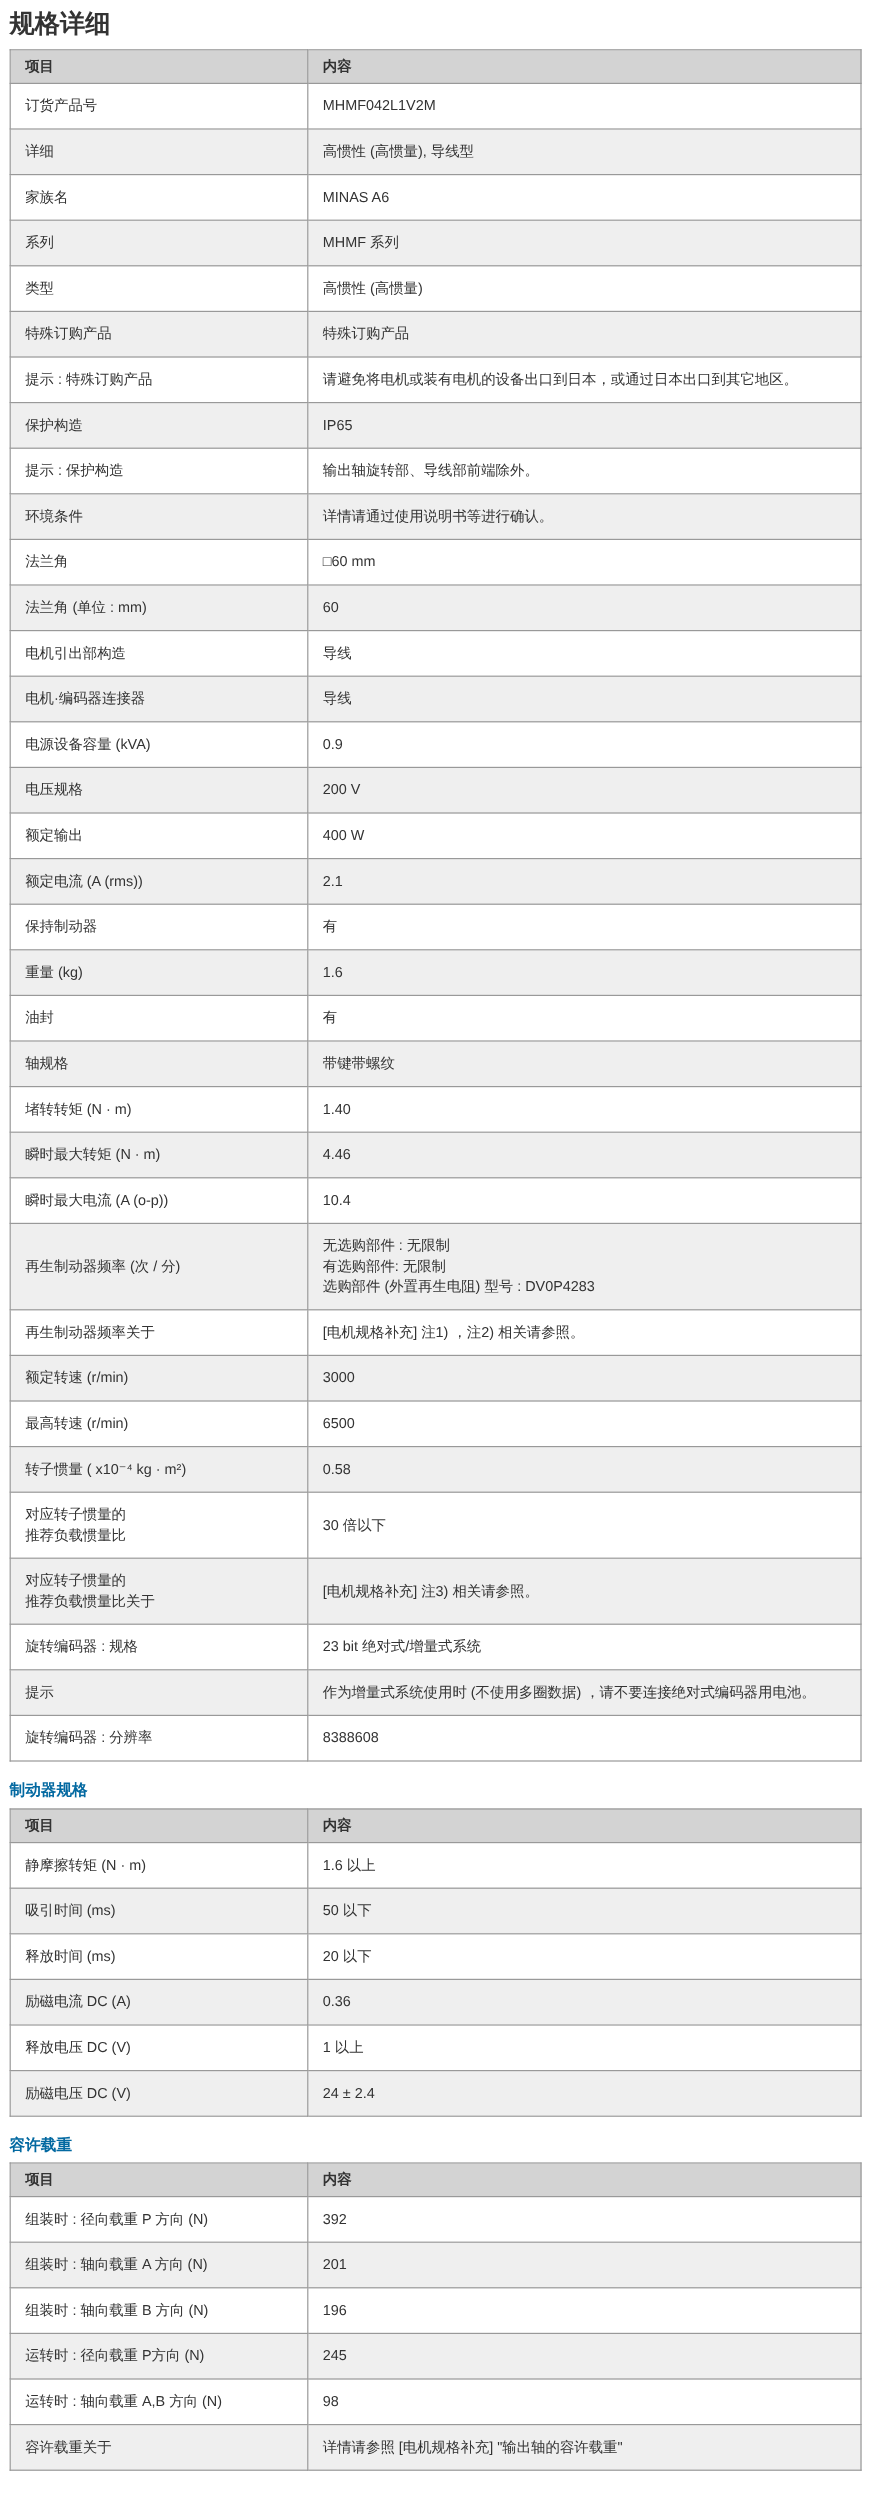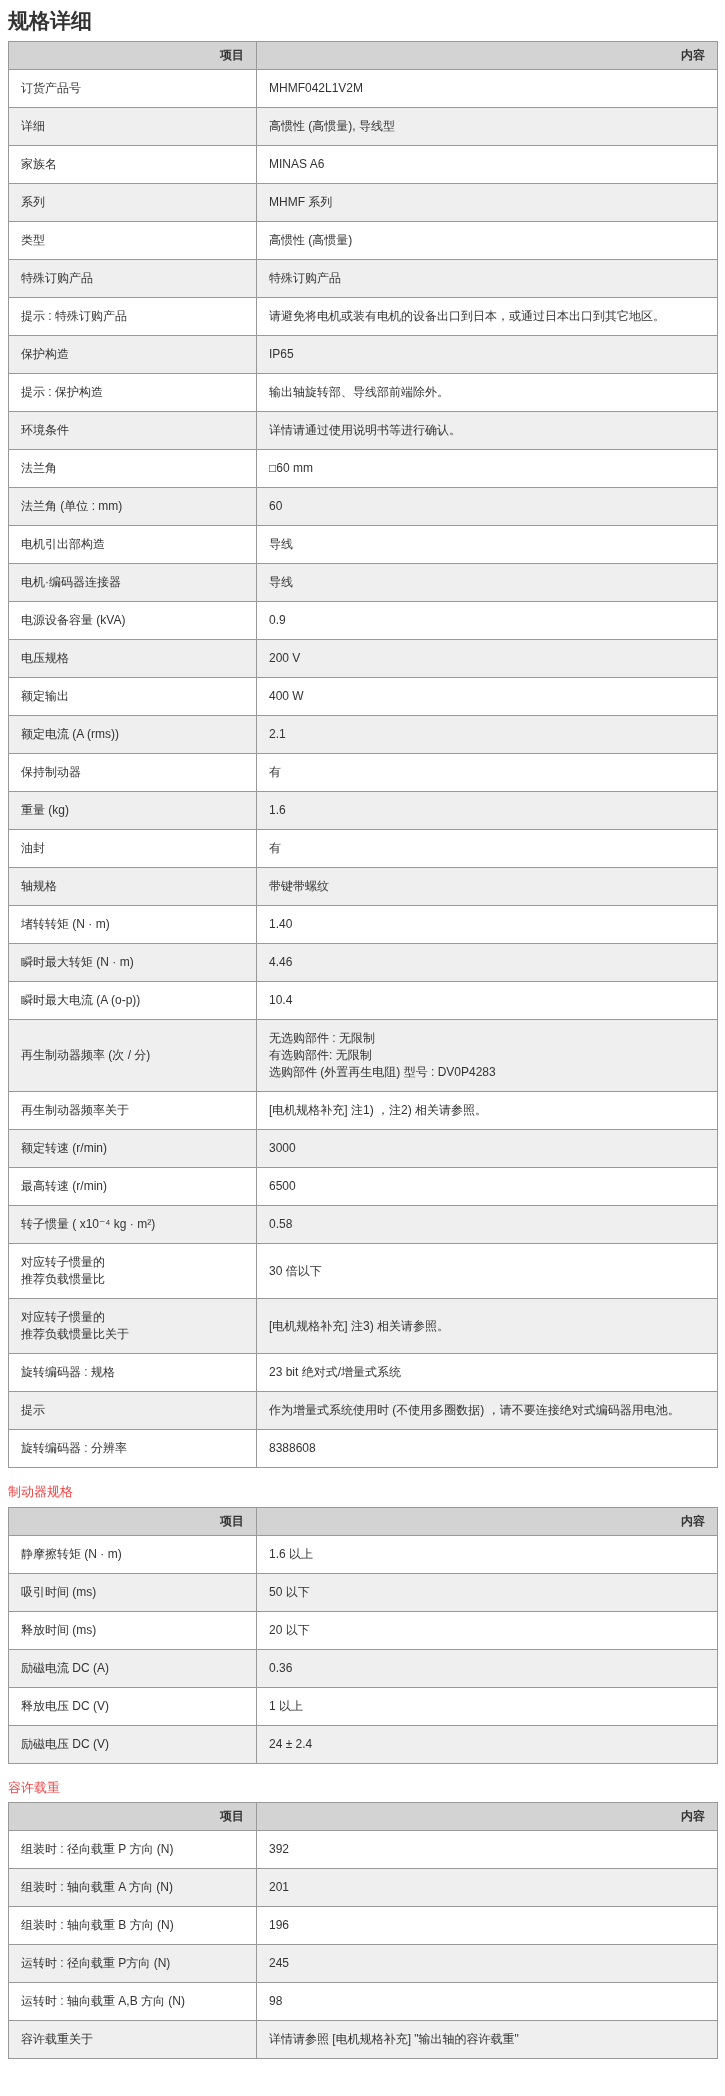"项目" table.spec-table thead th { text-align: right -> left }
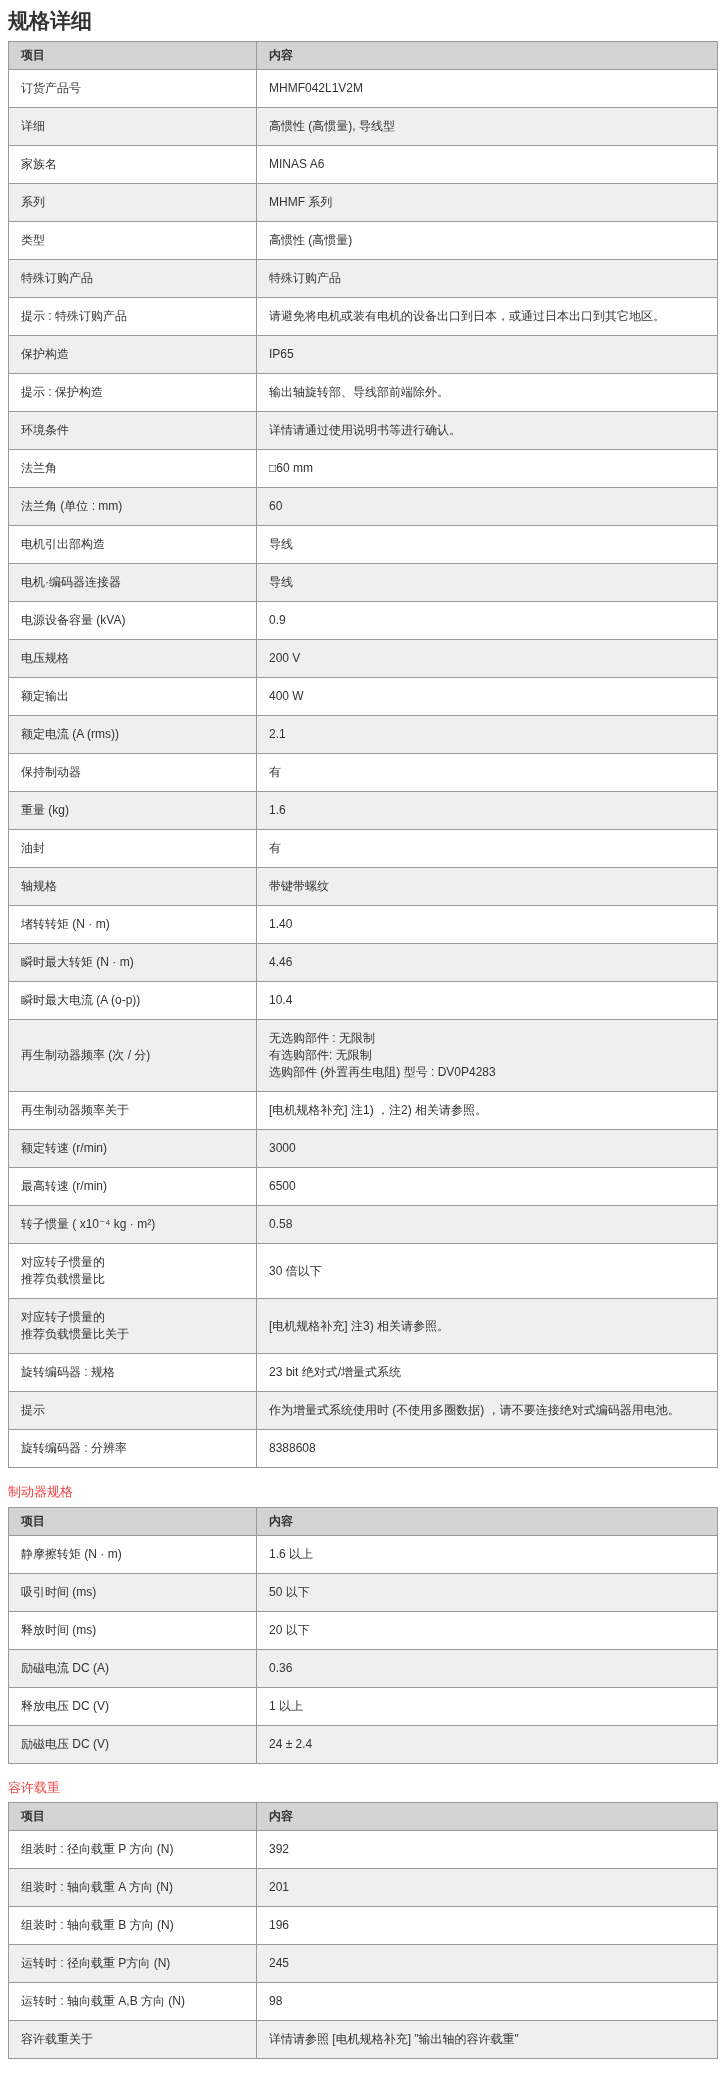"制动器规格" .section-heading { color: #ef4444 -> #0369a1; font-weight: normal -> bold }
